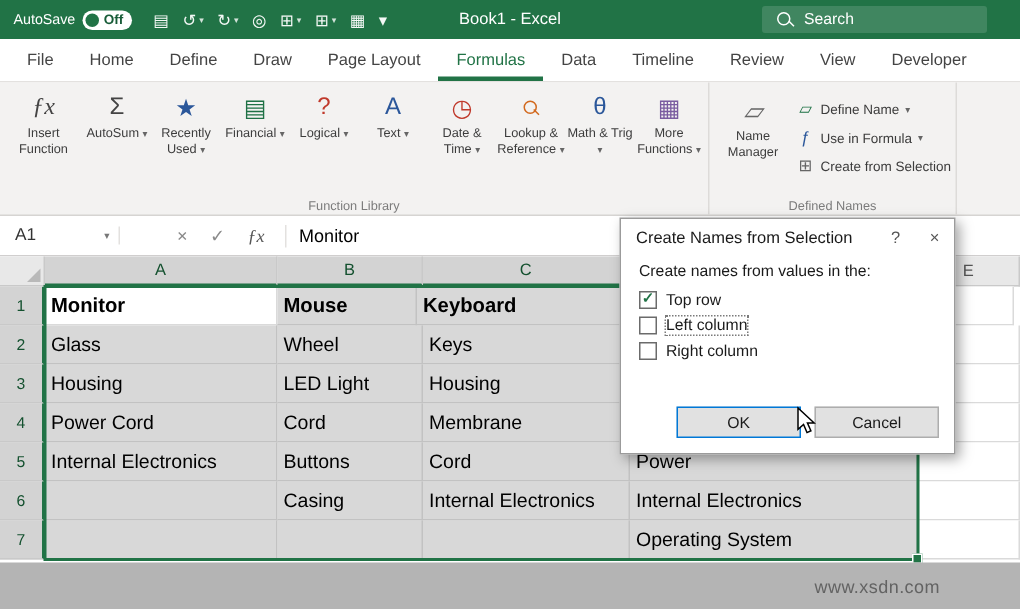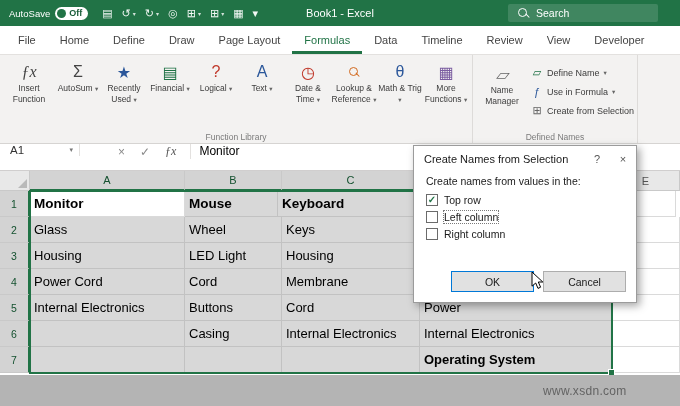"A1" .fbar { align-items: flex-start -> center }
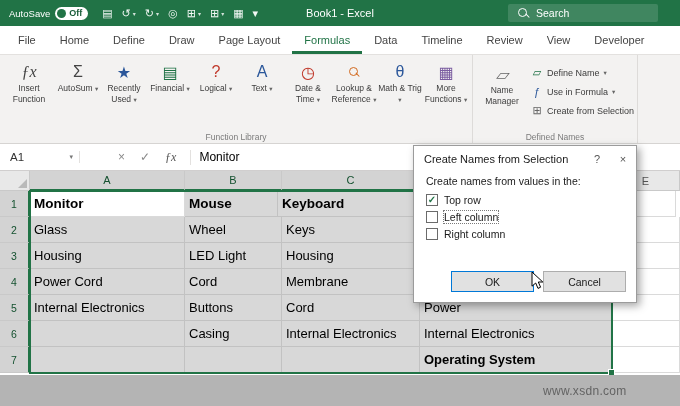"Operating System" div.gcell { font-weight: bold -> none }
